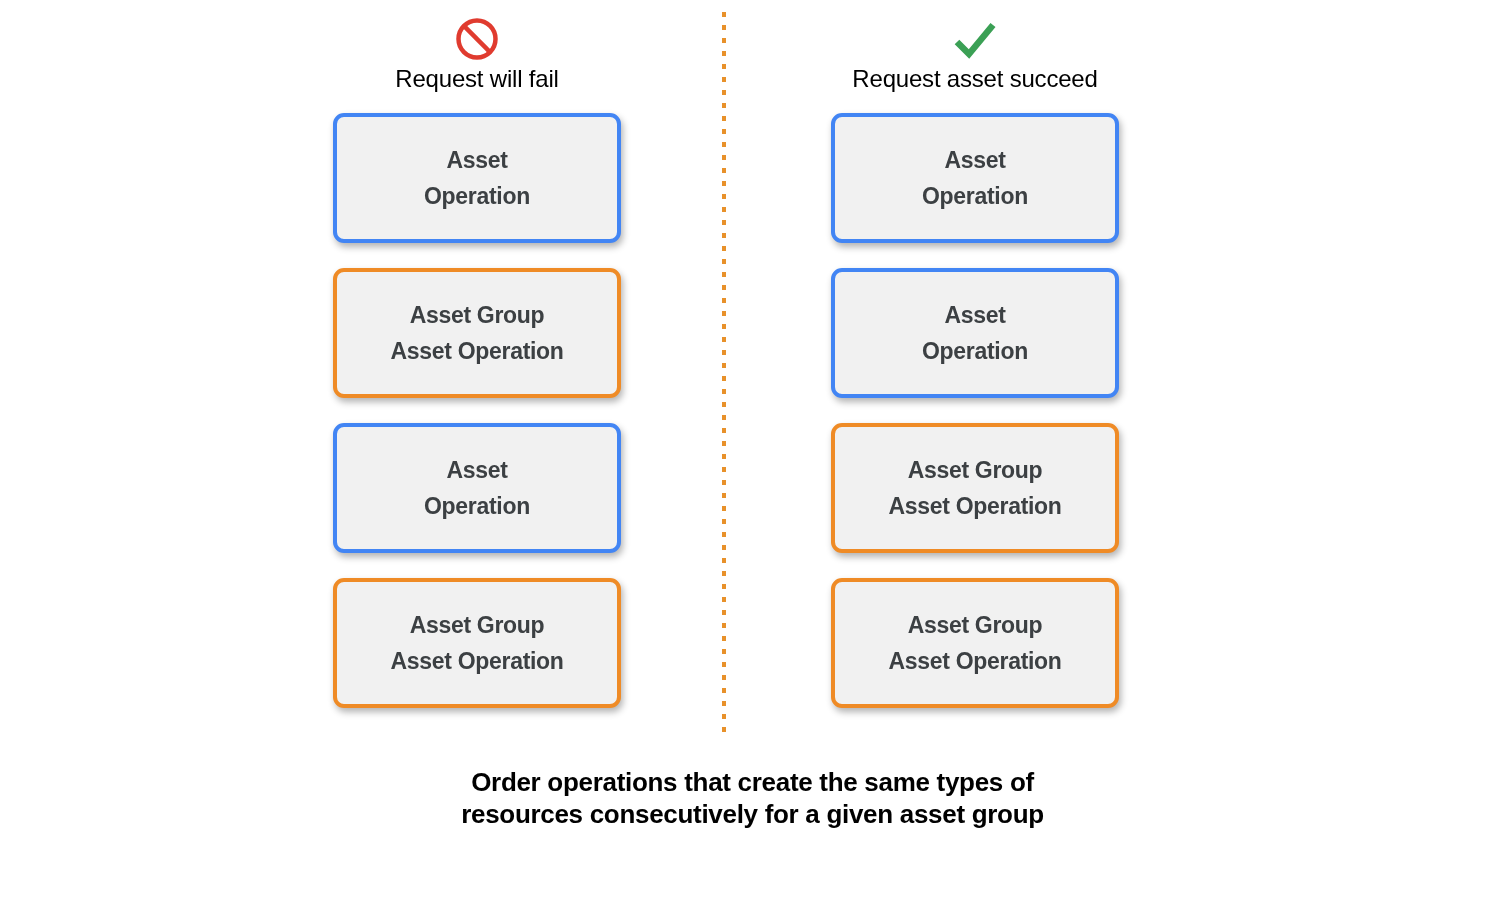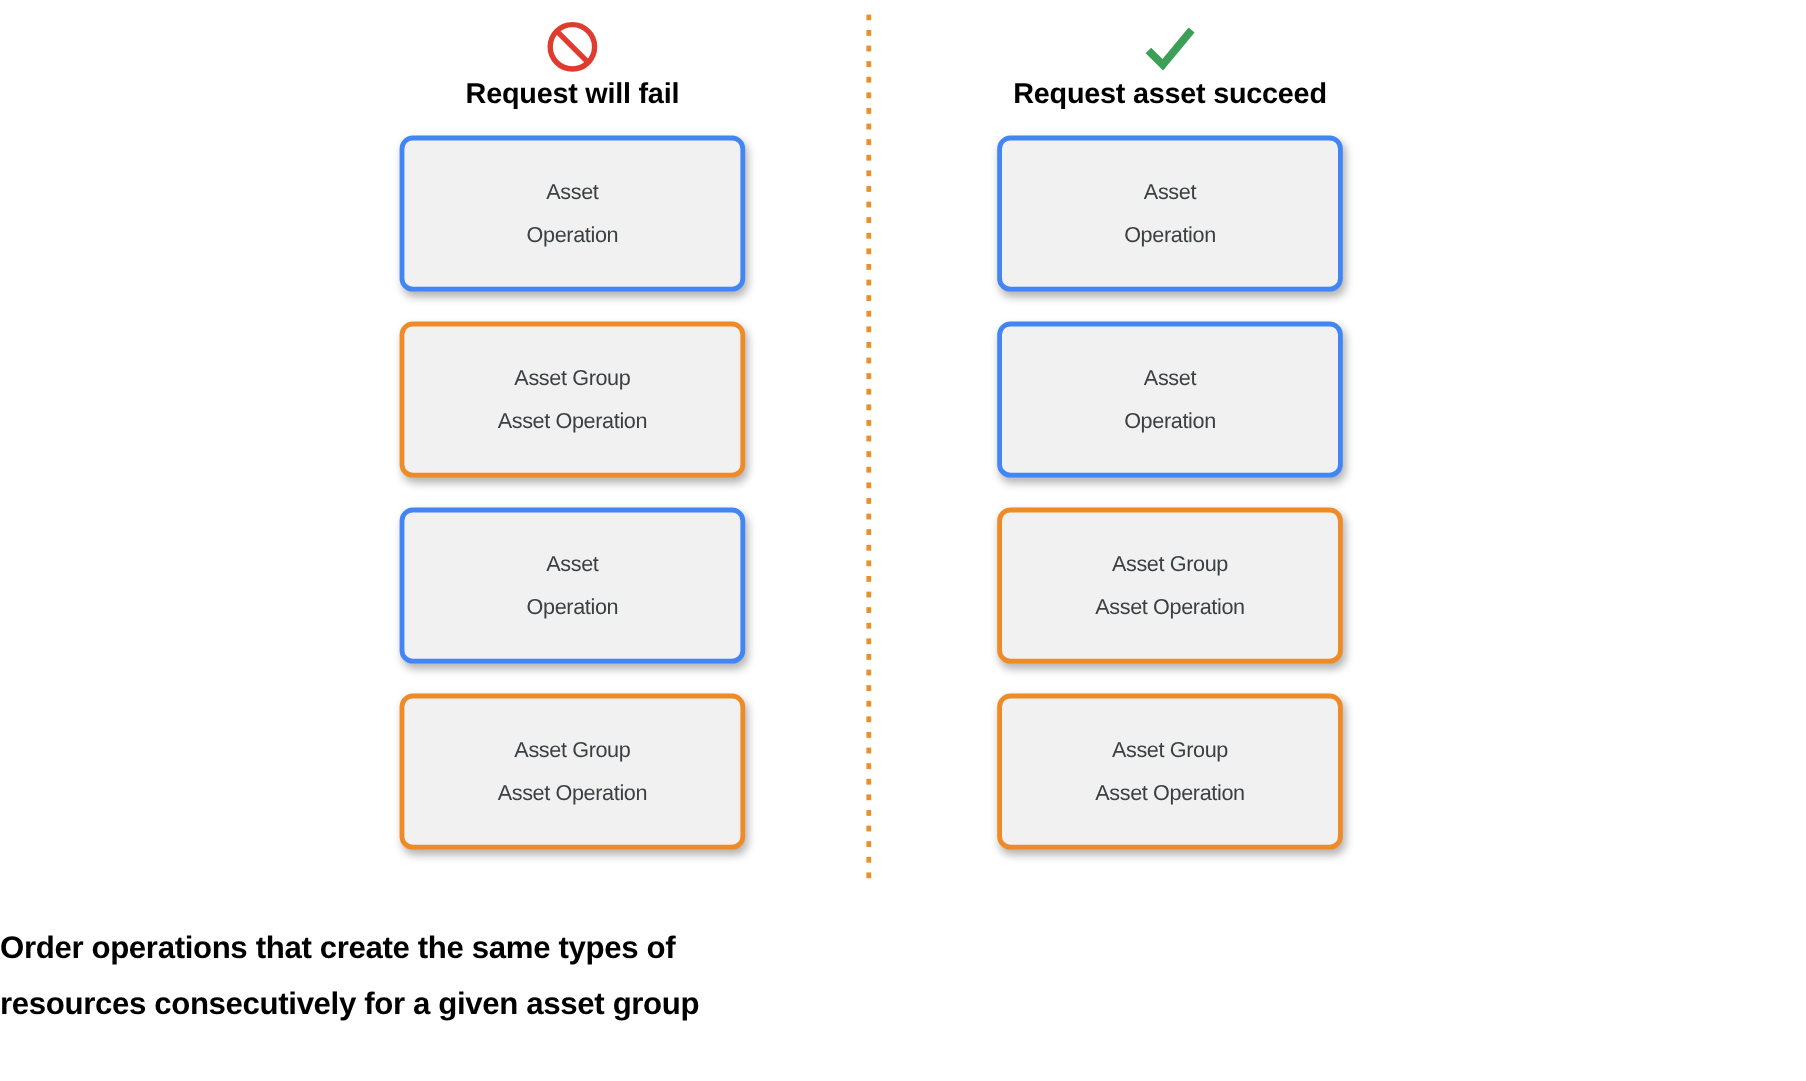"Request will fail" .head-label { font-weight: bold -> normal }
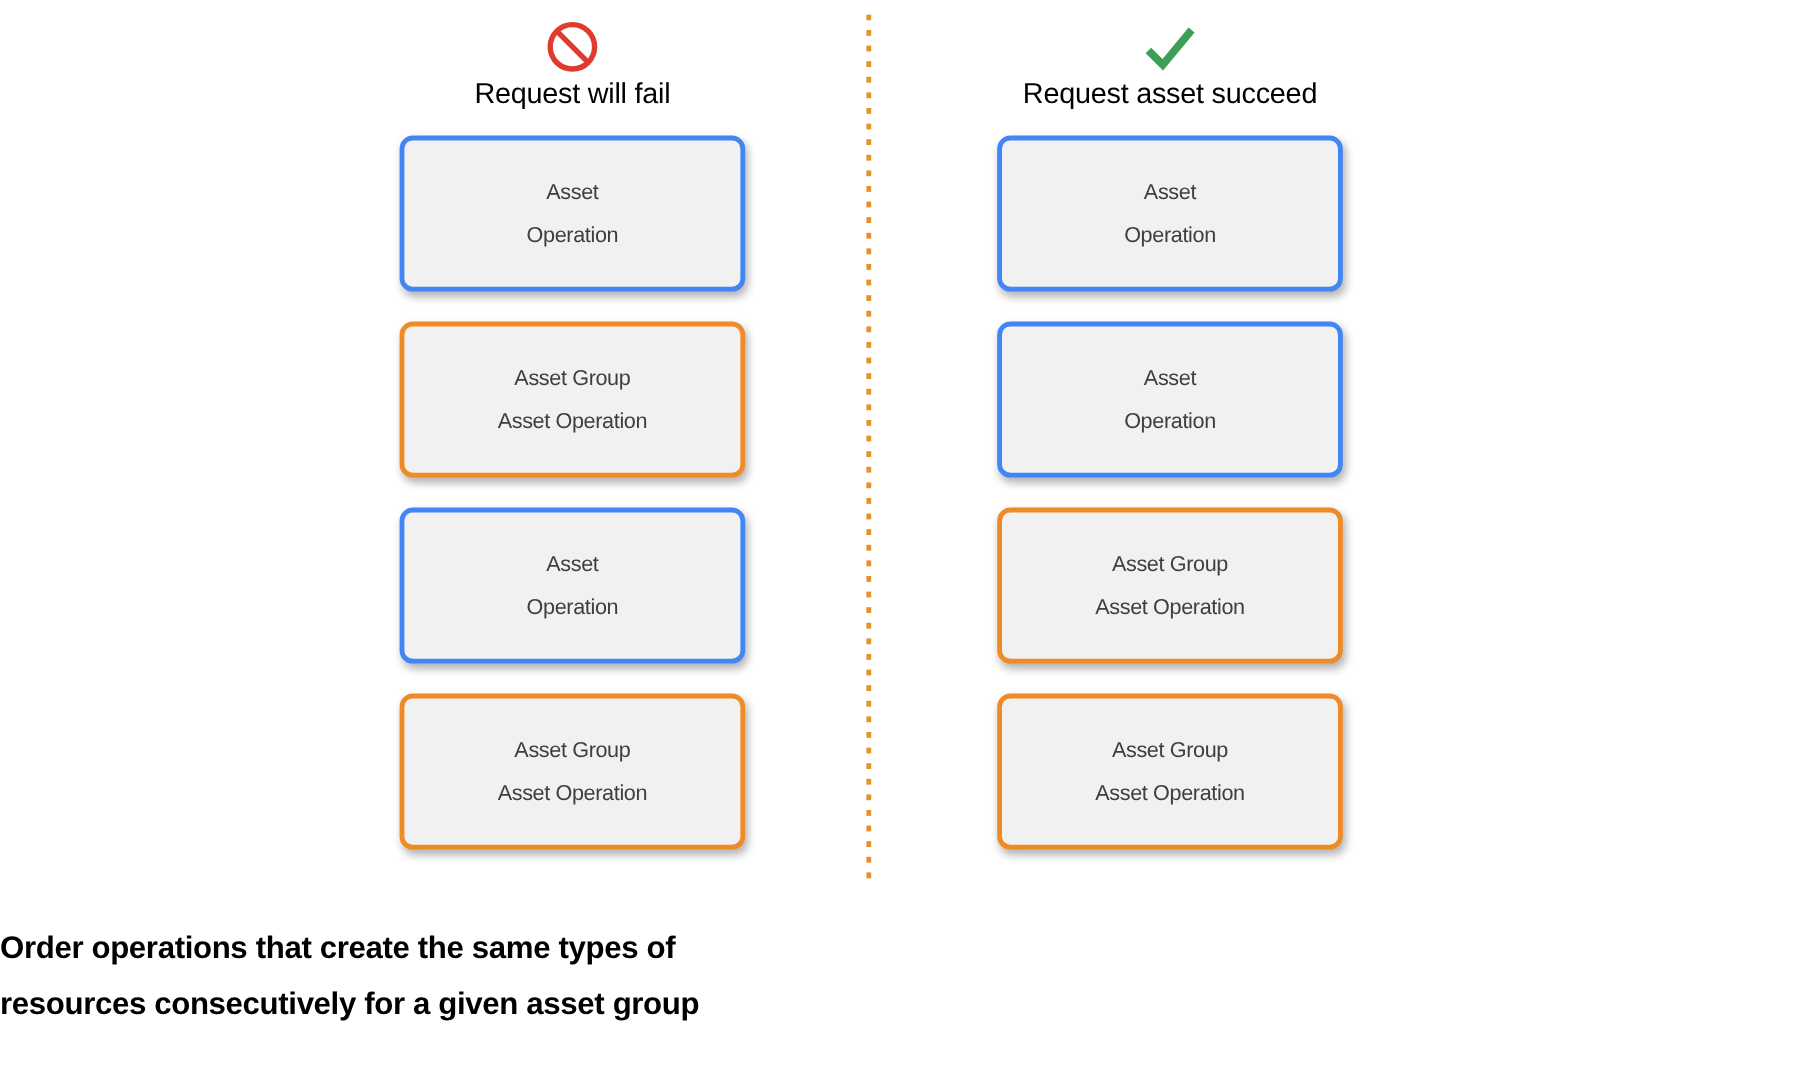"Asset" .node-text { font-size: 18px -> 23px; font-weight: normal -> bold }
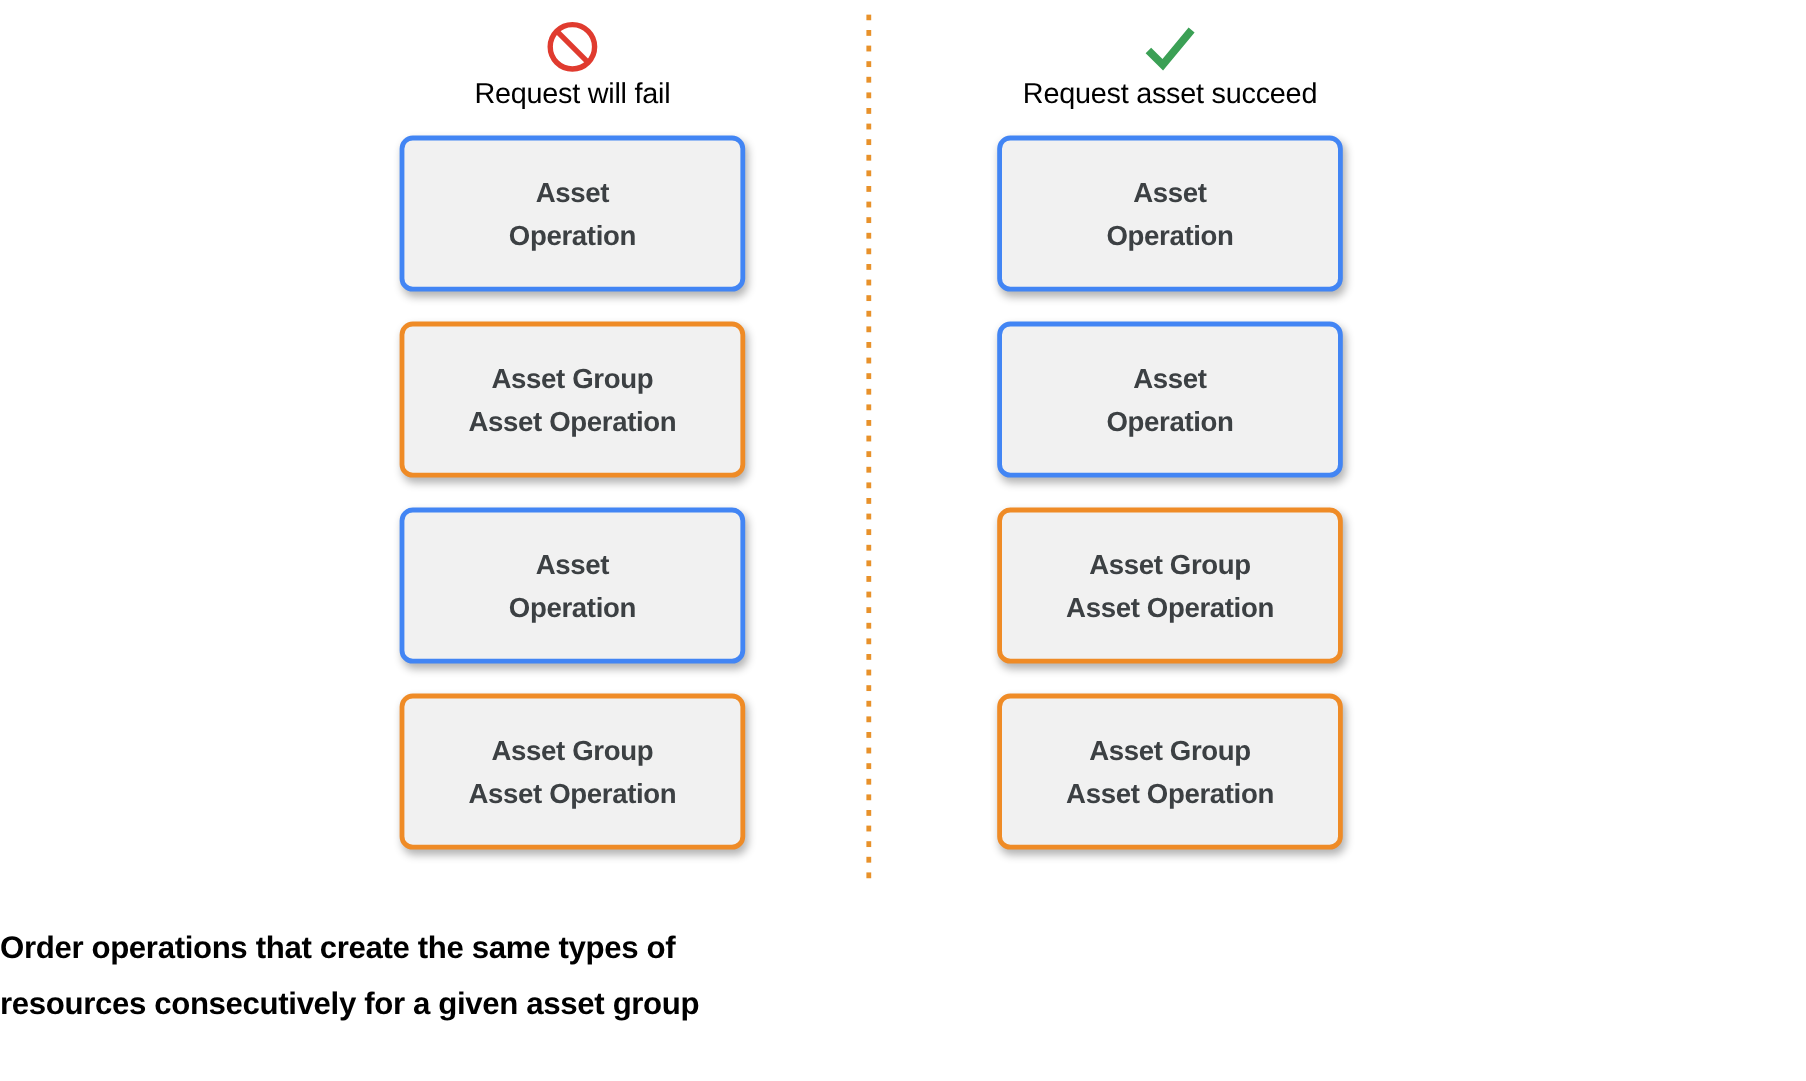"Order operations that create the" .caption { line-height: 47px -> 32px; text-align: none -> center }
